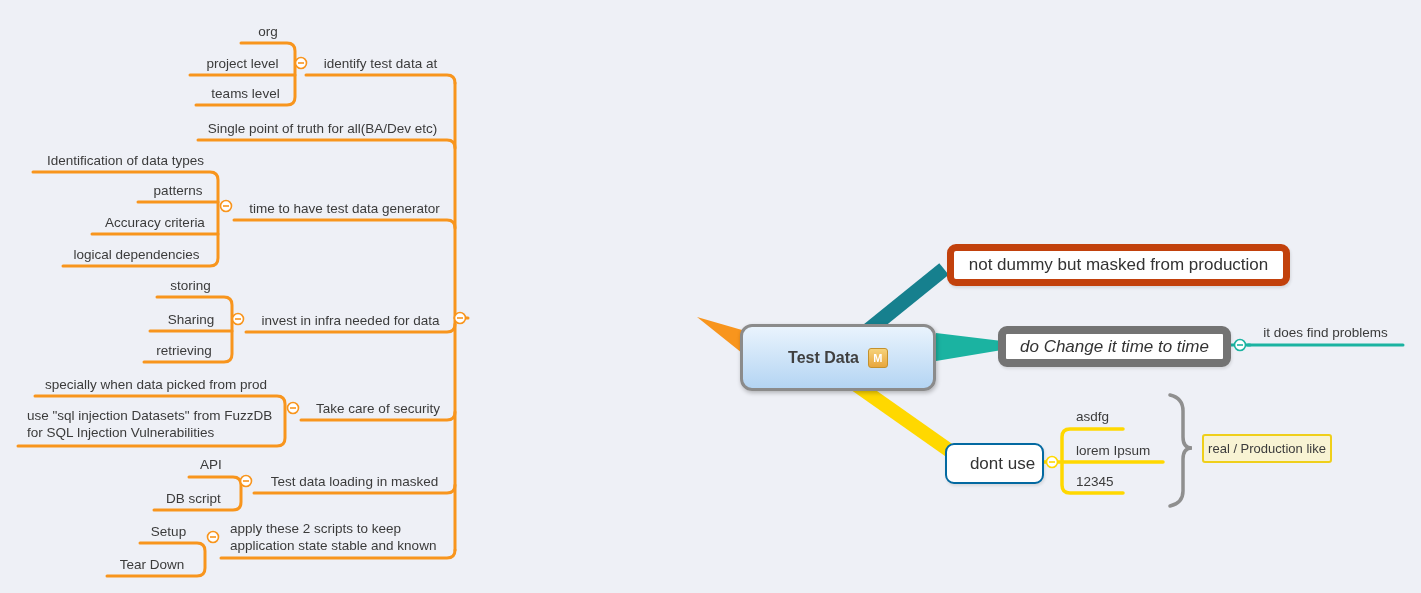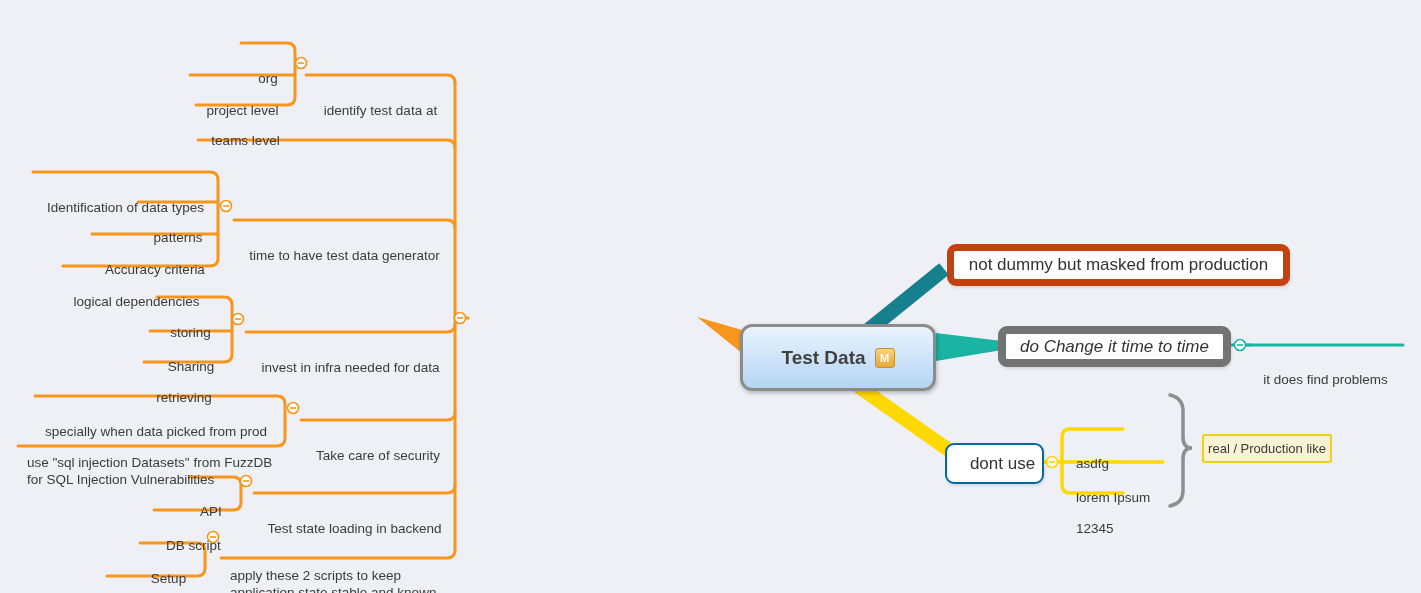"org" .lt { margin-top: 47px -> none }
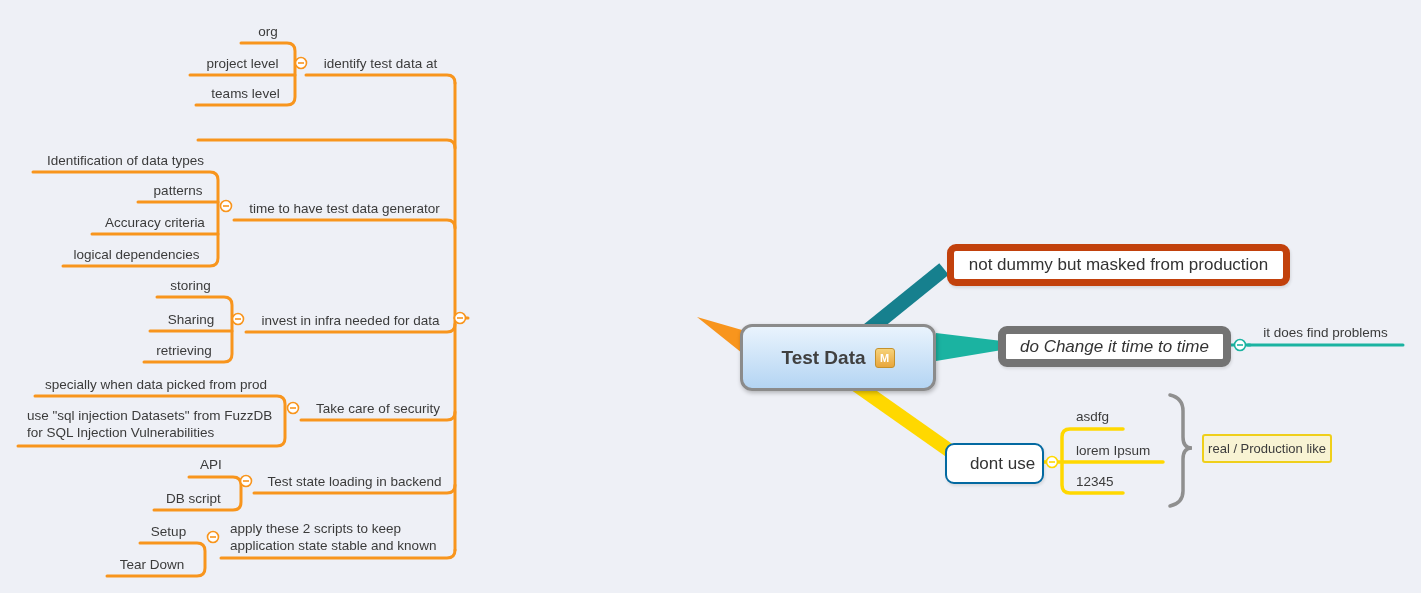"Single point of truth for" div.lt { html: none -> <div>Single point of truth for all(BA/Dev etc)</div> }
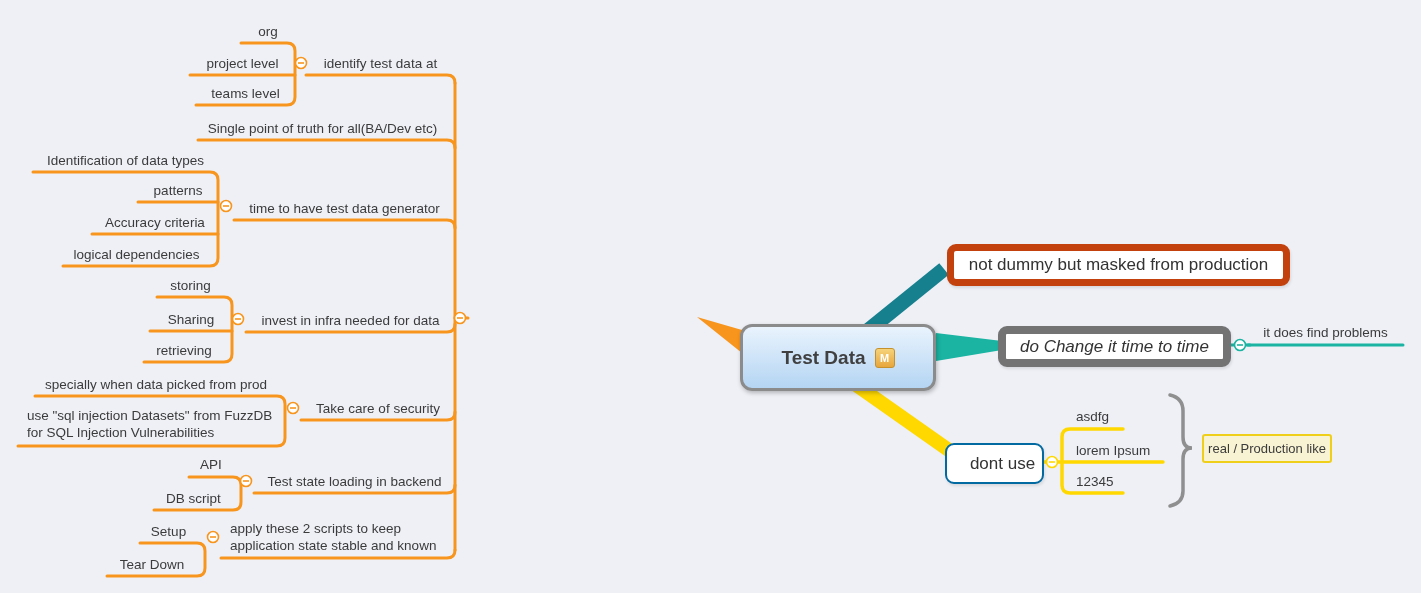"Test Data" .central .rlabel { font-size: 19px -> 16px }
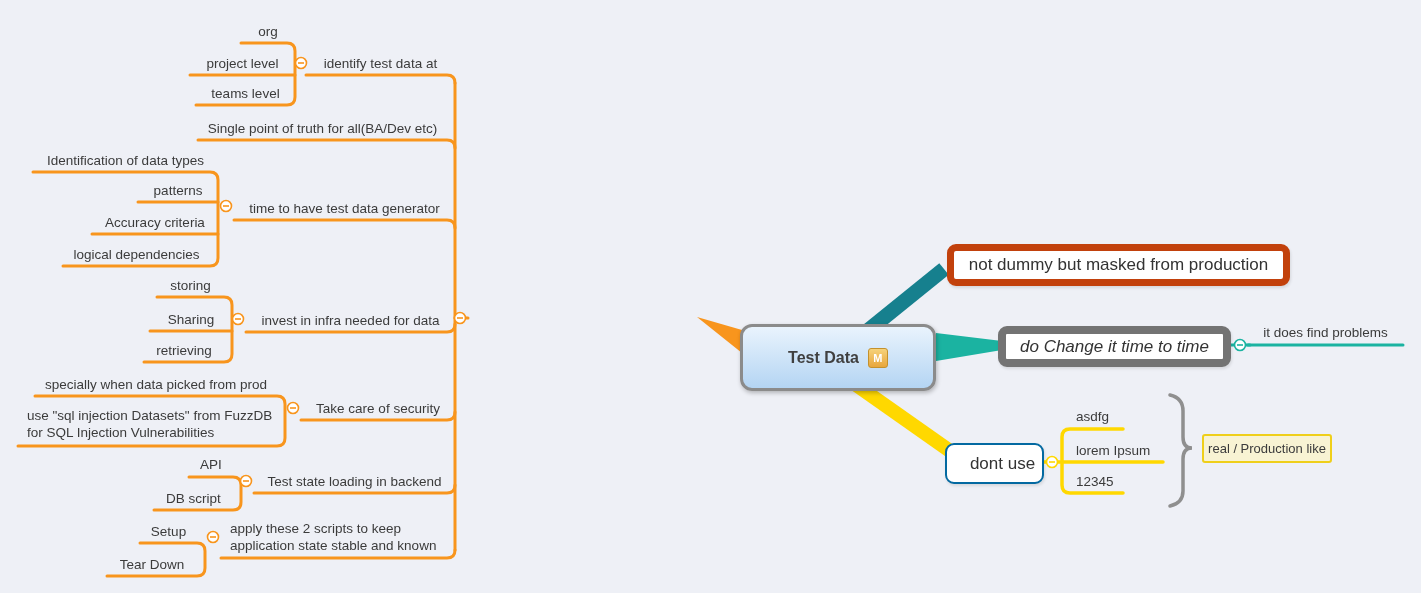"Test state loading in backend" div.lt { text: state loading in backend -> data loading in masked }
